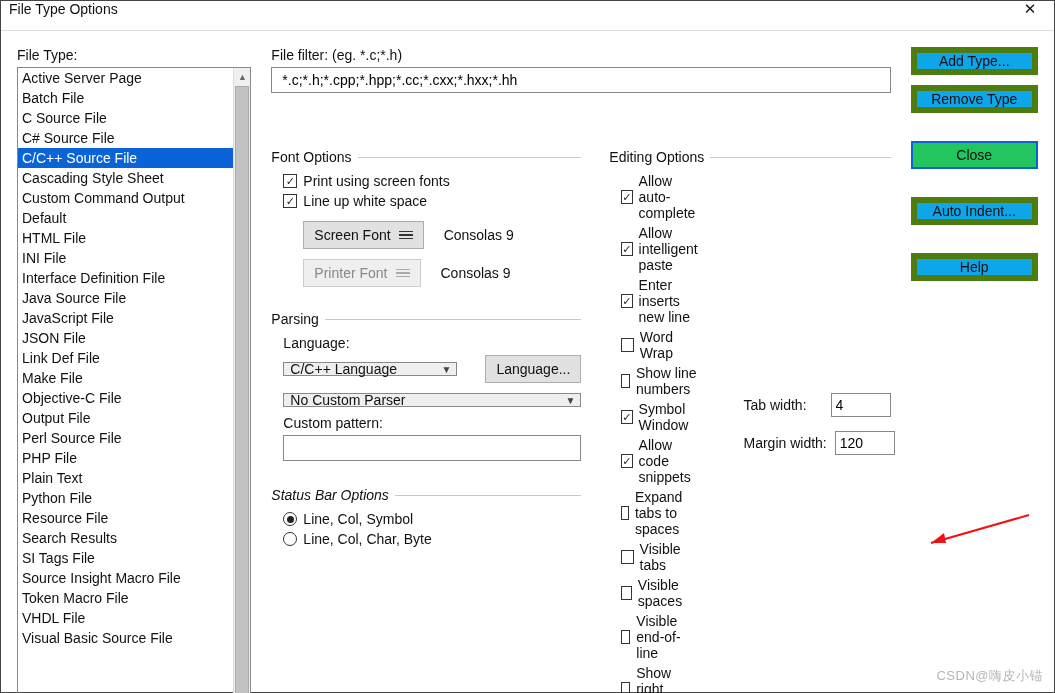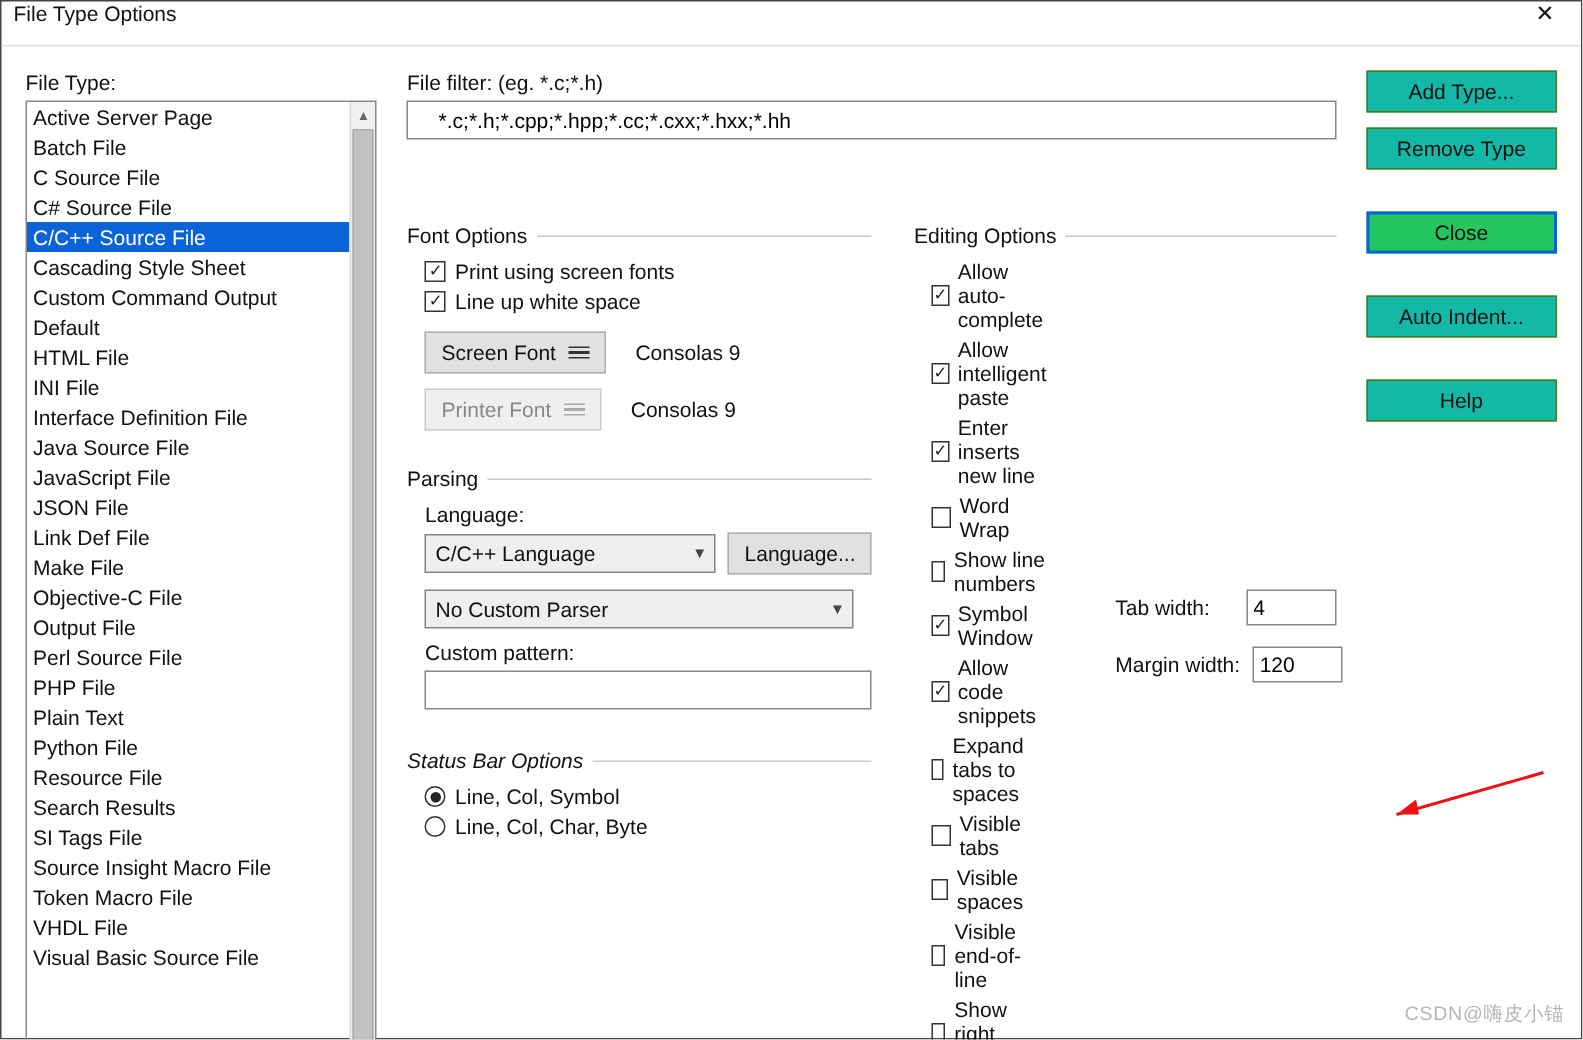"Add Type..." .dlg-btn { background: #14b8a6 -> #0ea5e9; border: 1px solid #4d7c0f -> 6px solid #4d7c0f }
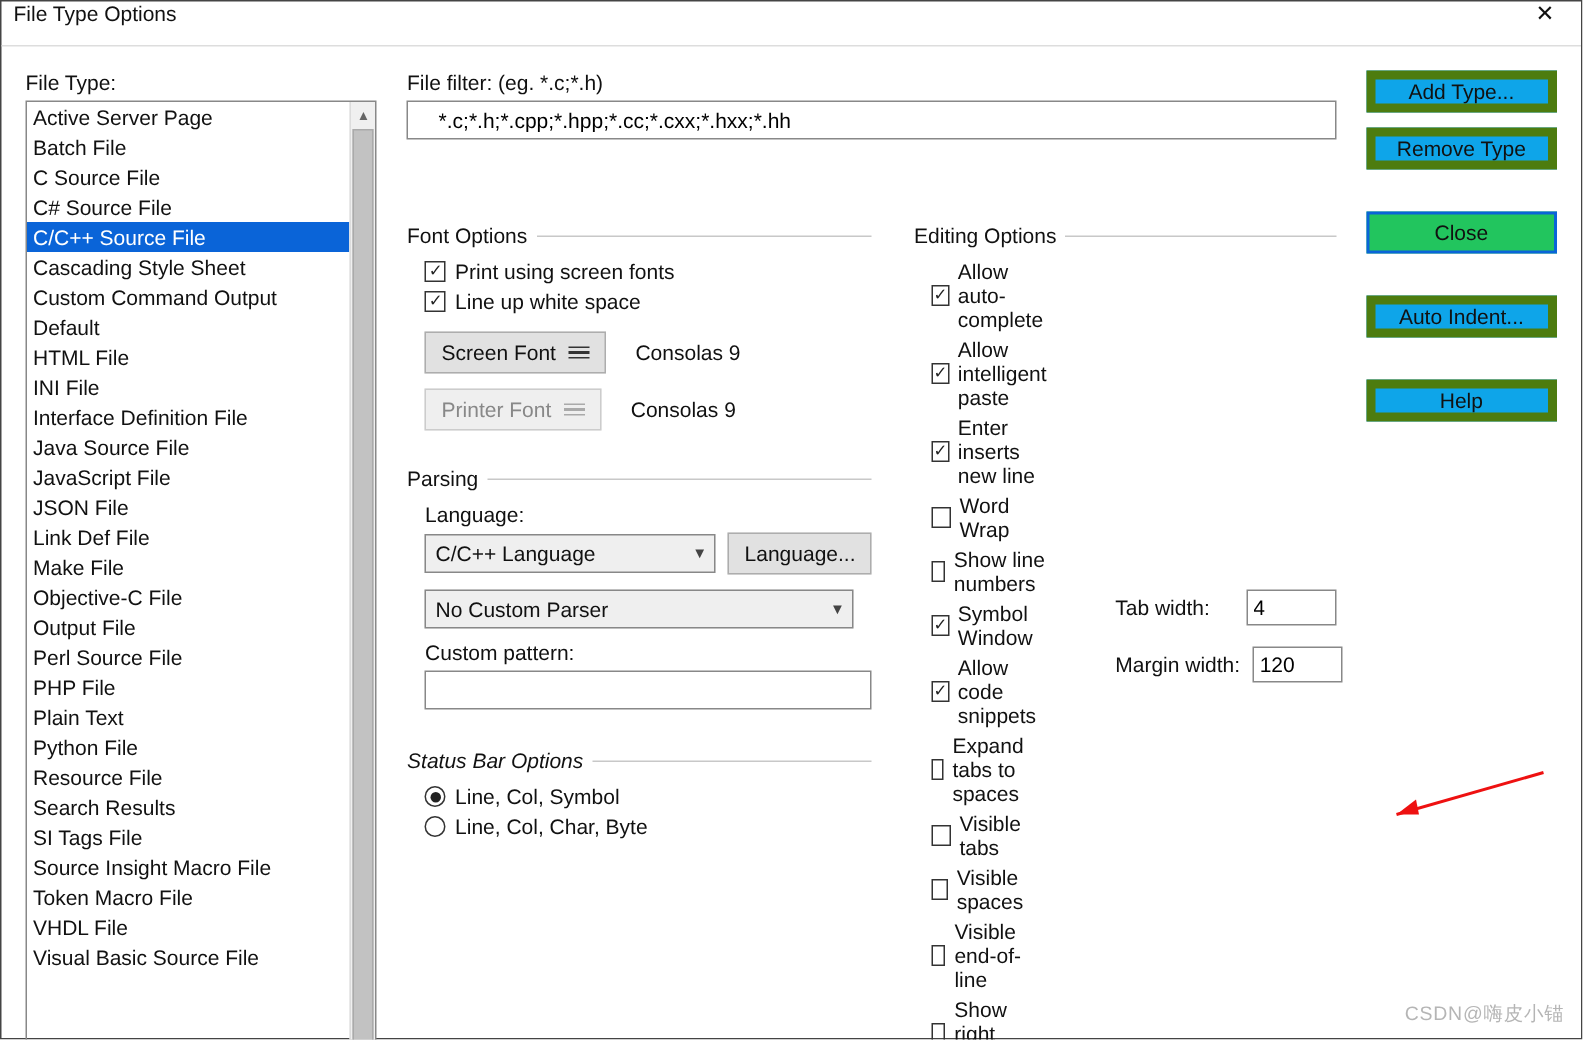"*.c;*.h;*.cpp;*.hpp;*.cc;*.cxx;*.hxx;*.h" .filter-input { padding: 4px 20px -> 4px 10px }
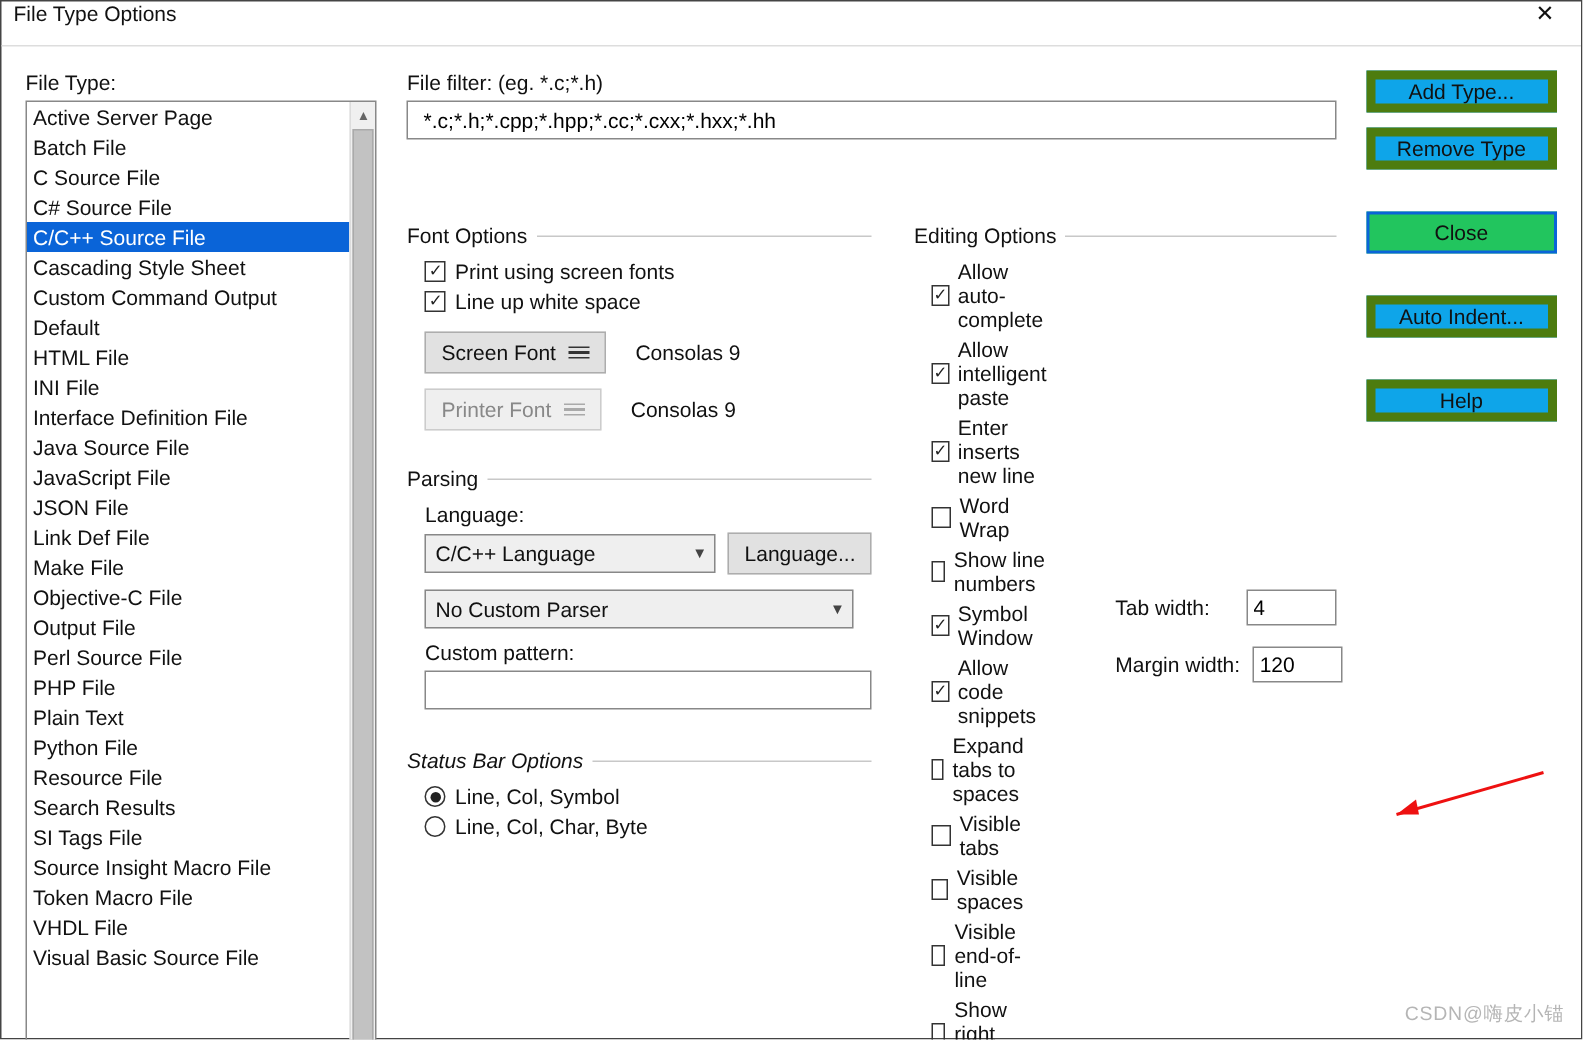"Screen Font" .btn { margin-left: none -> 20px }
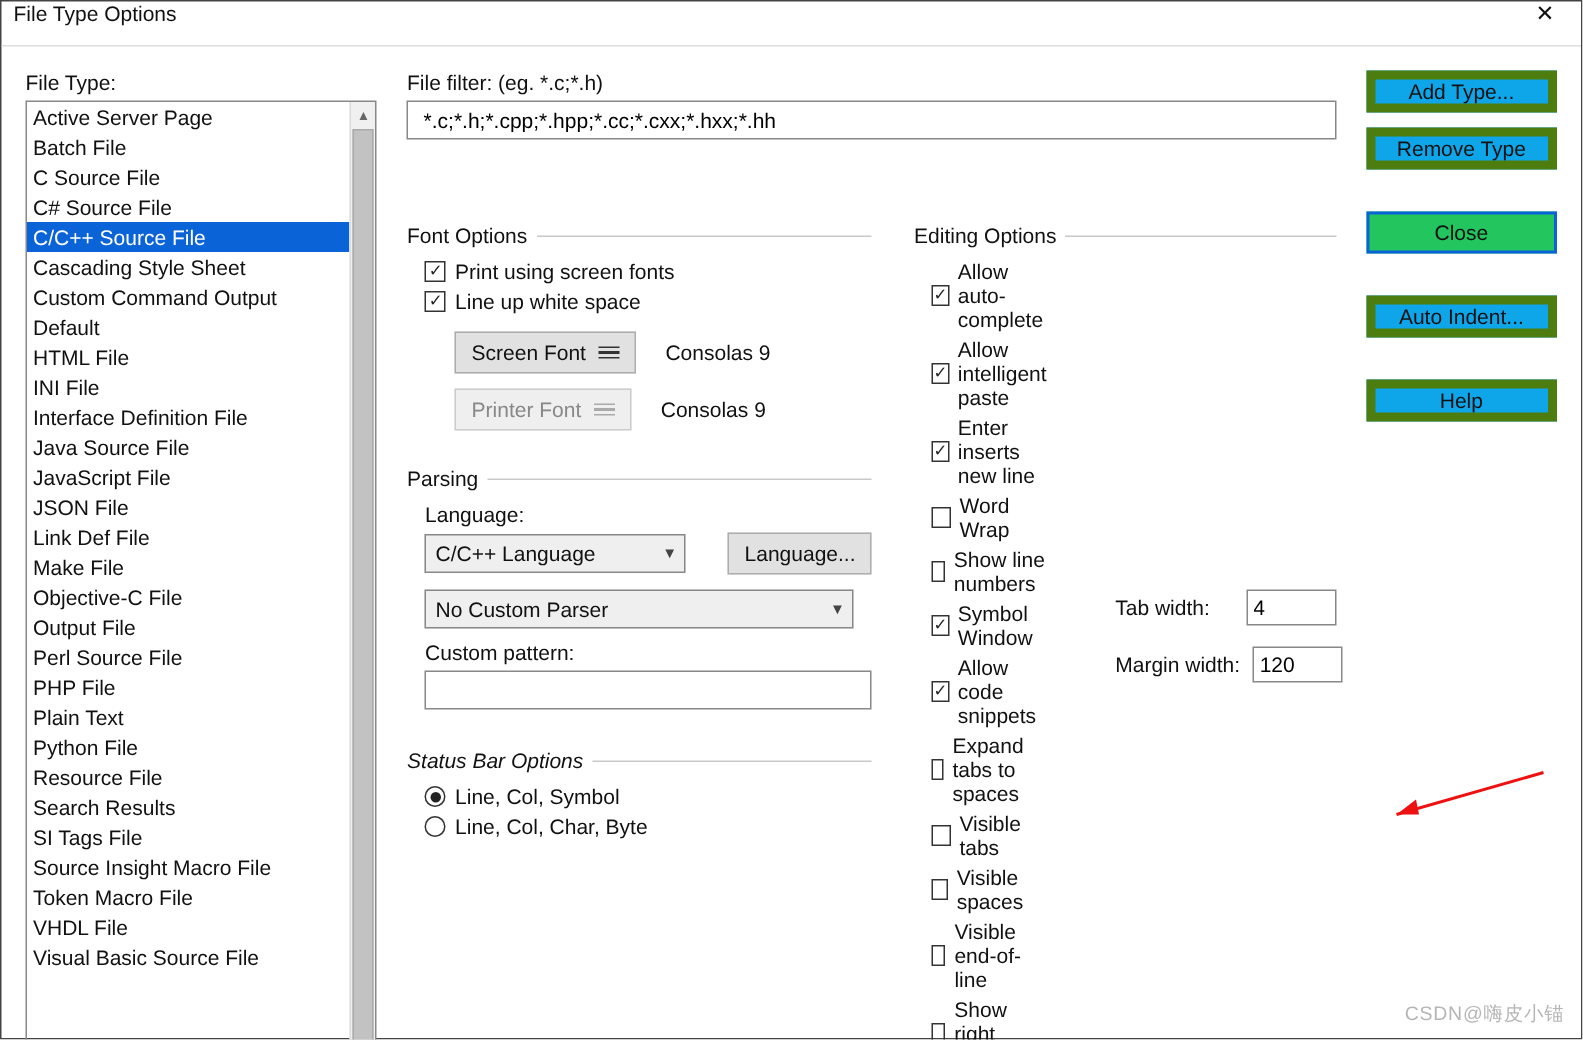"C/C++ Language" .combo { height: 26px -> 14px }
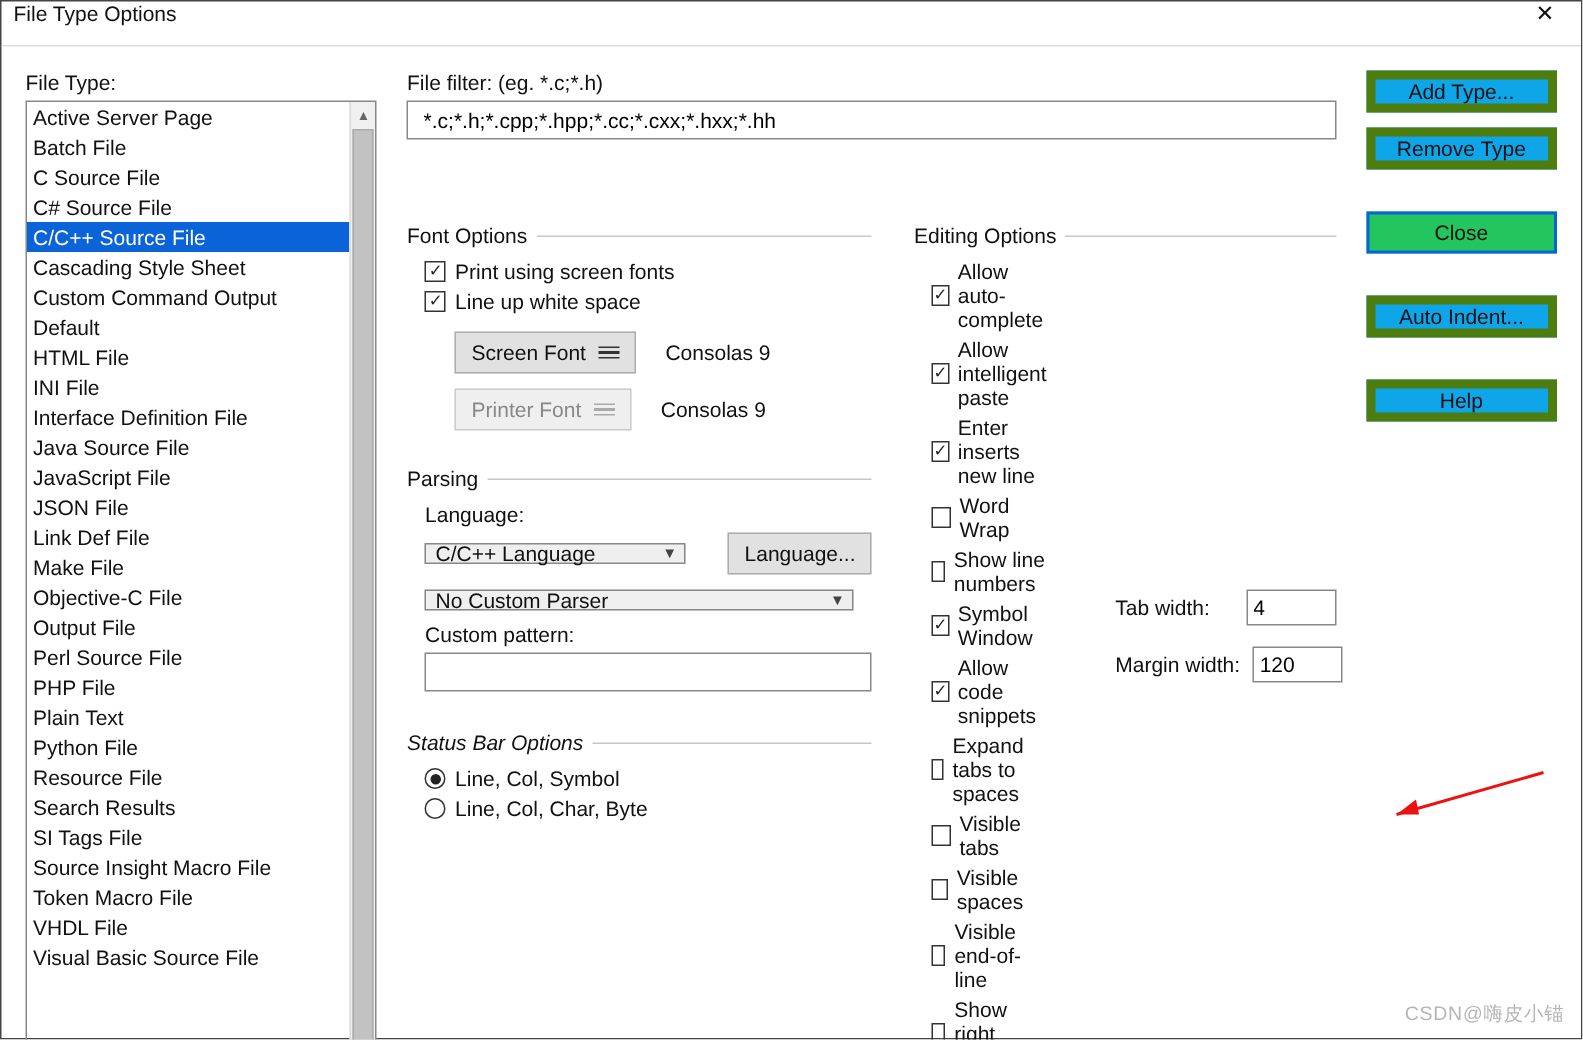"No Custom Parser" div.combo { margin-right: 12px -> 0 }
